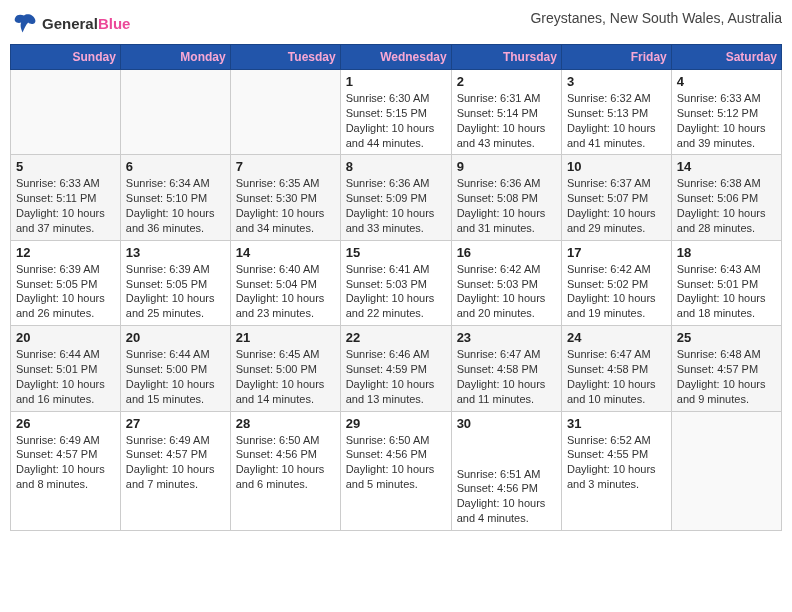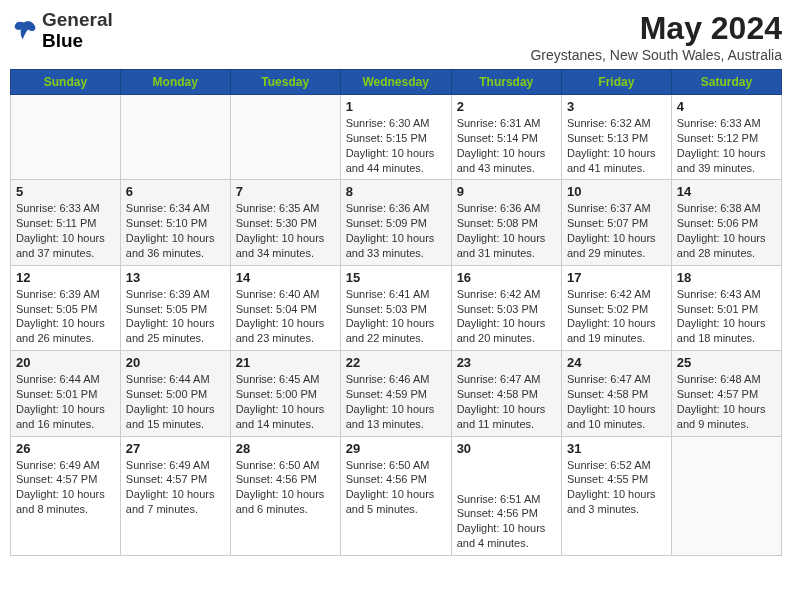"General" .logo-text { flex-direction: column -> row; font-size: 19px -> 15px }
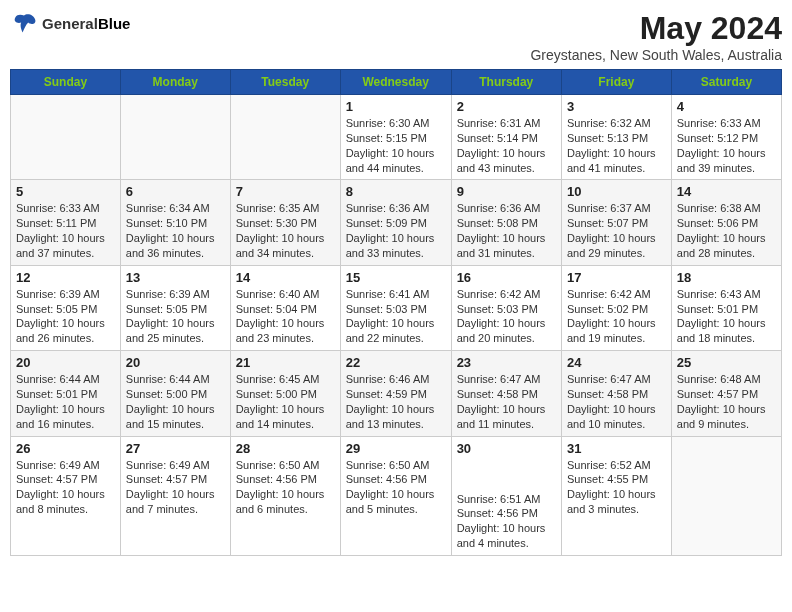"Blue" .logo-blue { color: #000000 -> #ec4899 }
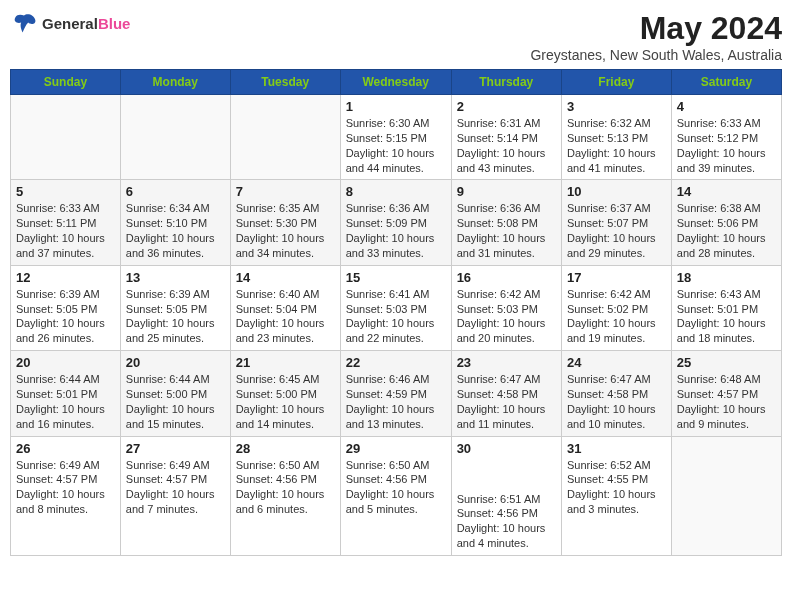"May 2024" div.title-month { html: <div>May 2024</div> -> none }
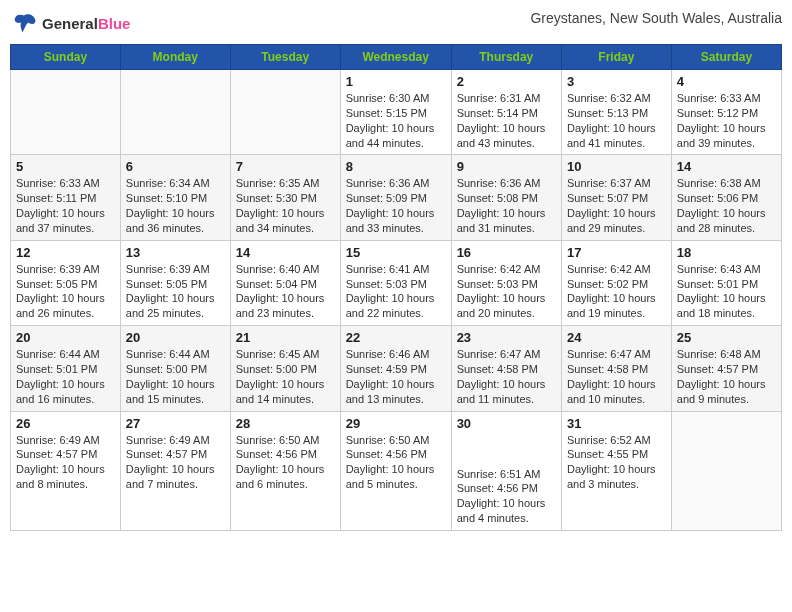"Sunday" .calendar thead tr th { color: #84cc16 -> #f9a8d4; text-align: center -> right }
